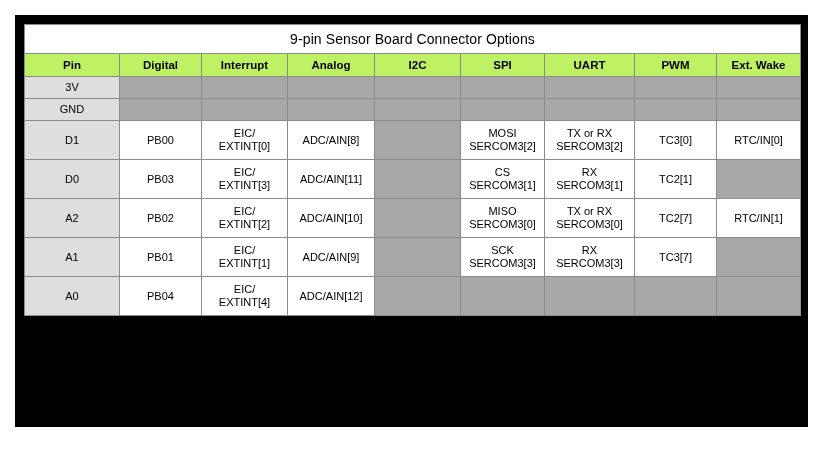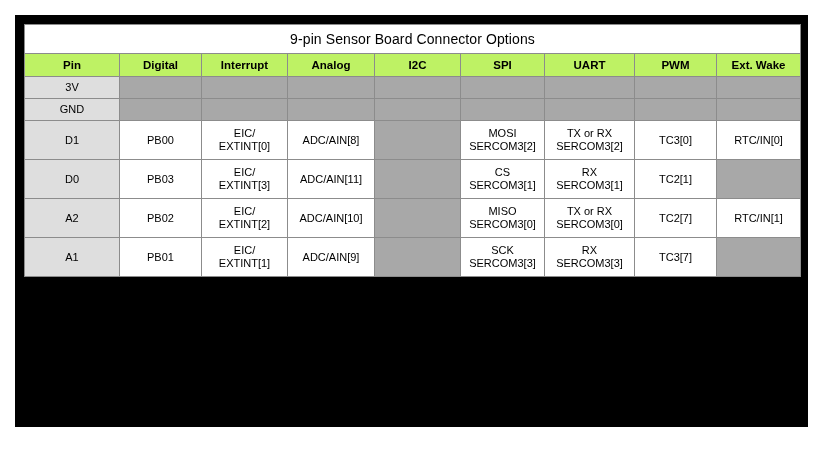"A0" tr.tall-row { html: none -> <tr> <td>A0</td> <td> <span>PB04</span> </td> <td> <span>EIC/</span> <span>EXTINT[4]</span> </td> <td> <span>ADC/AIN[12]</span> </td> <td></td> <td></td> <td></td> <td></td> <td></td> </tr> }
